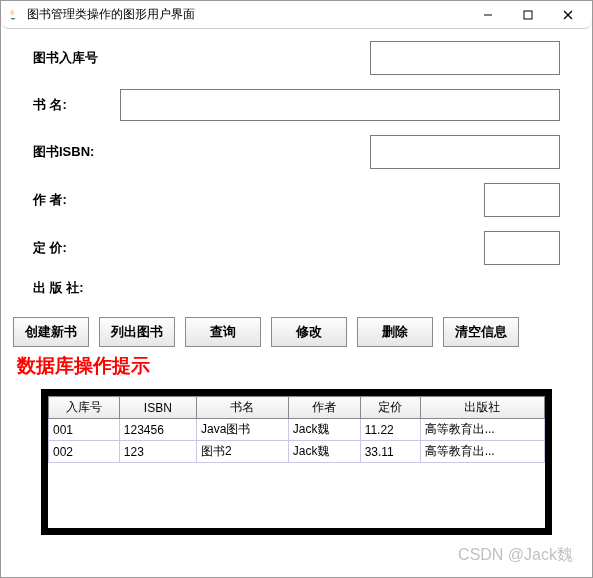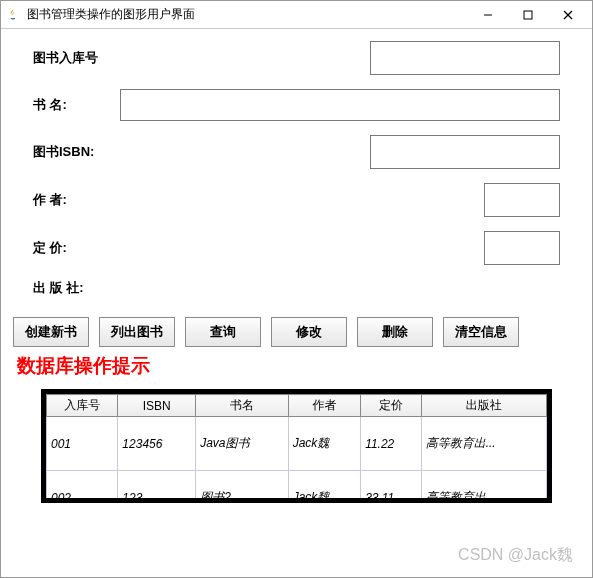"图书管理类操作的图形用户界面" .titlebar { border-radius: none -> 8px }
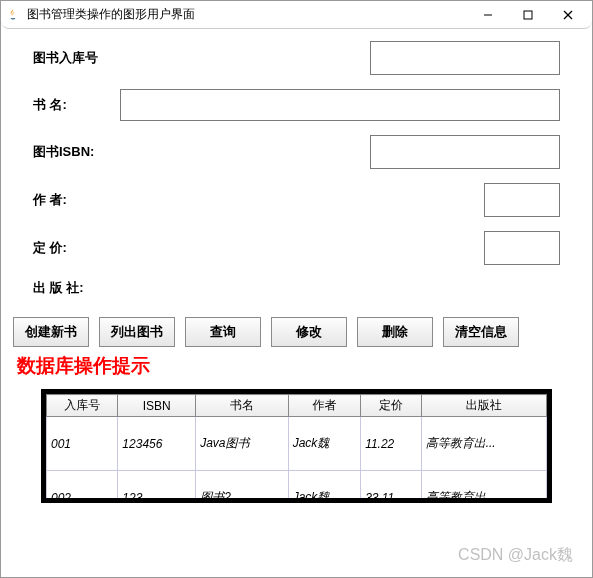"入库号" .table-wrap { border: 5px solid #000000 -> 7px solid #000000; height: 114px -> 146px }
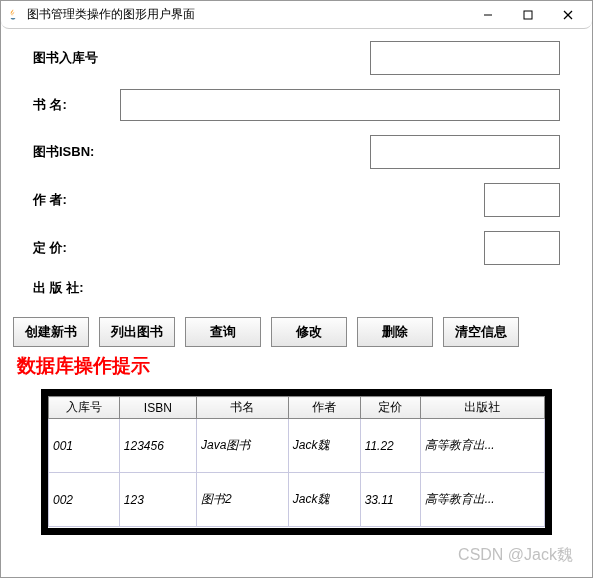"001" tbody td { font-style: italic -> none; padding: 18px 4px -> 2px 4px }
